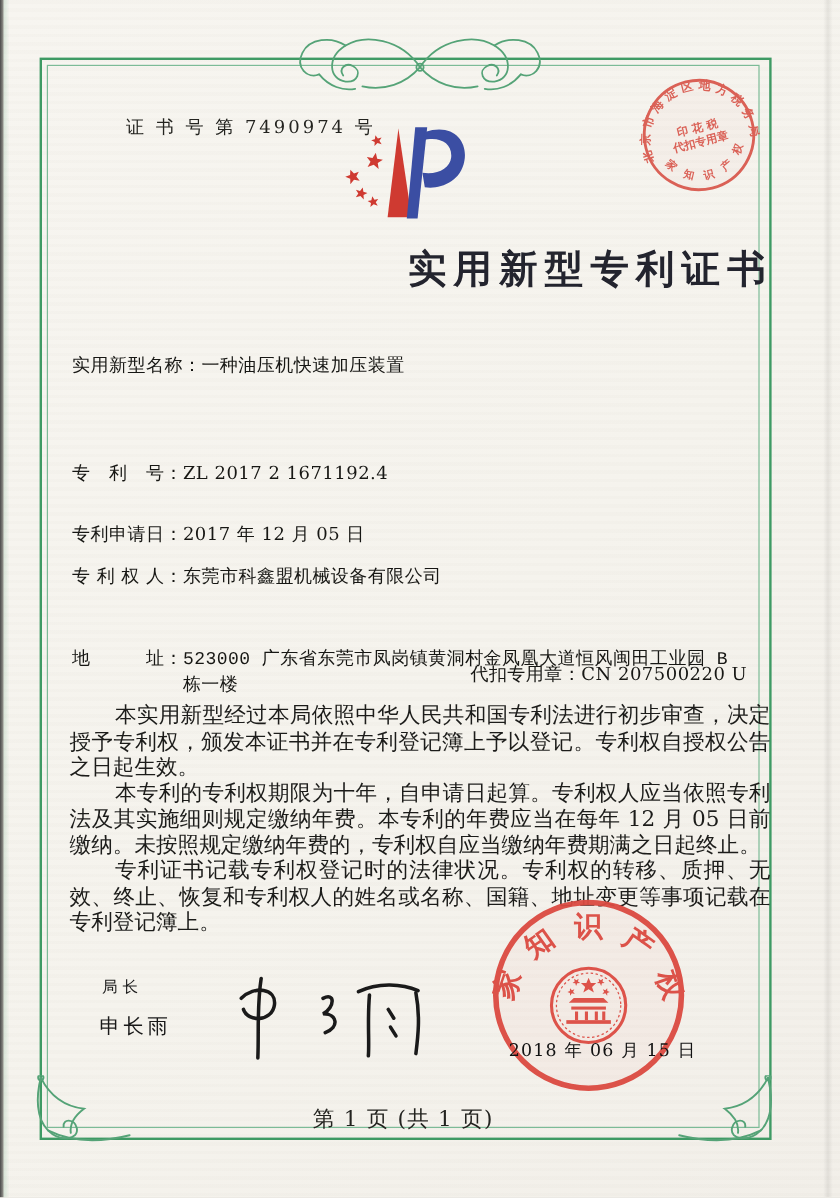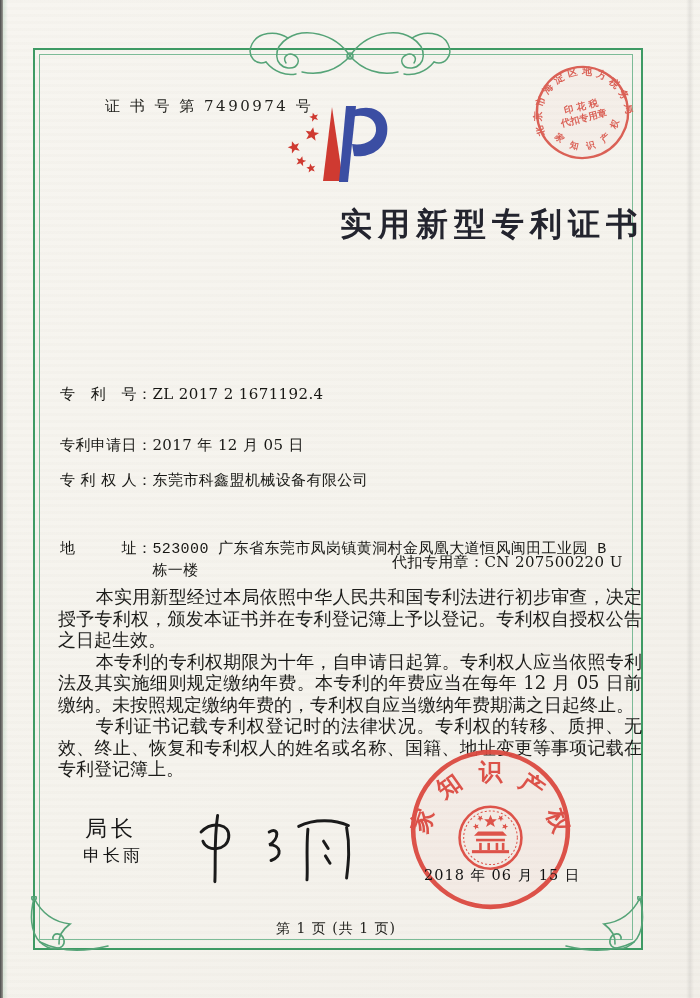"实用新型名称：一种油压机快速加压装置" div.fieldrow { html: none -> <div> <span>实用新型名称：</span><span>一种油压机快速加压装置</span> </div> }
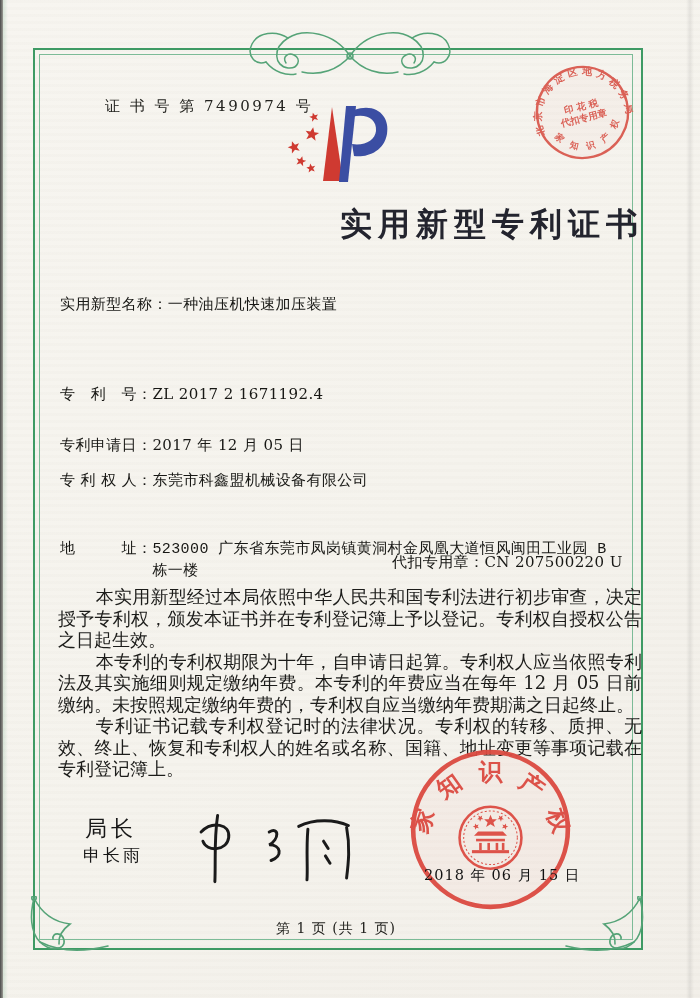"局长" .signer-title { font-size: 22px -> 13px }
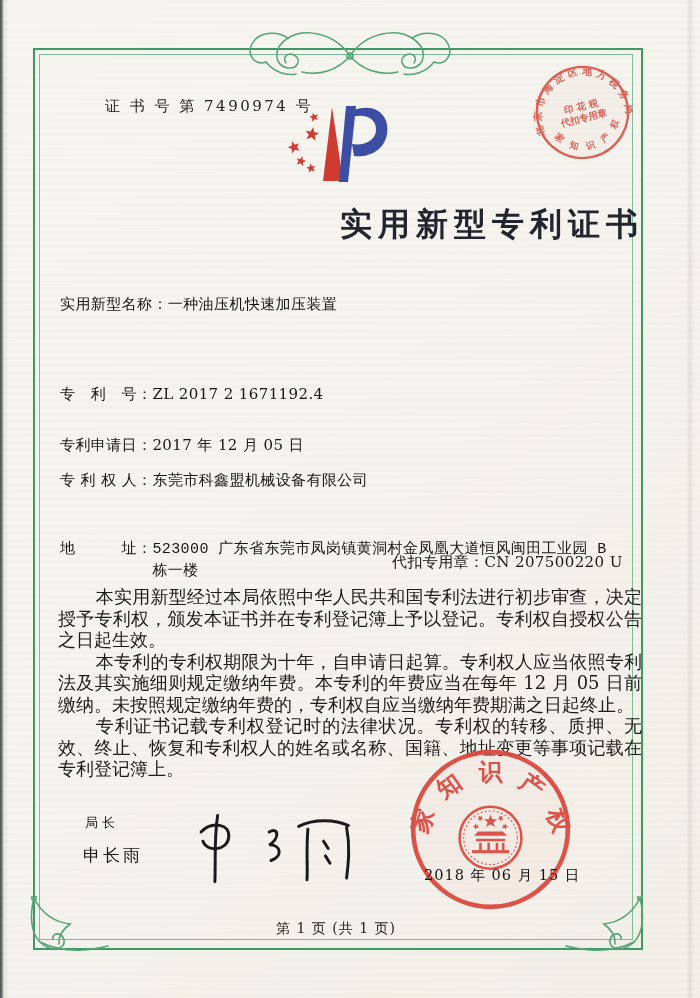"第 1 页 (共 1" .footer { font-size: 14px -> 18px }
